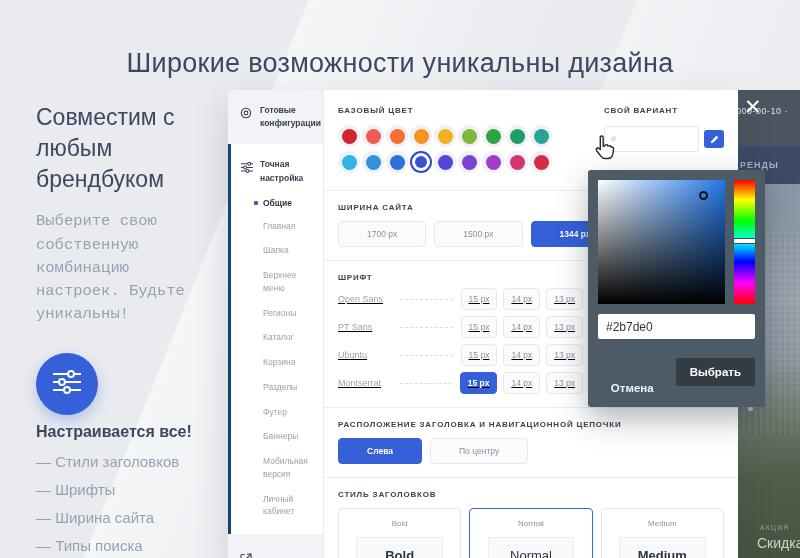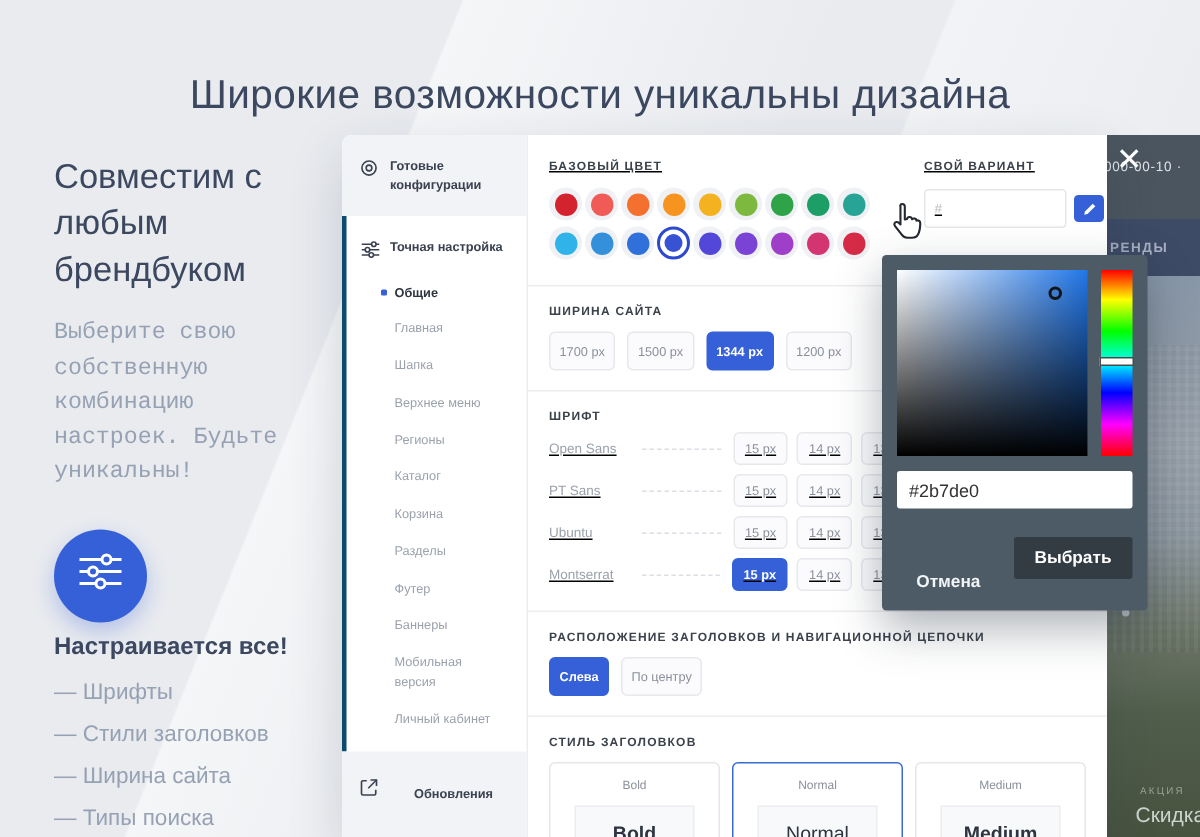"Готовые конфигурации" .sidebar { width: 124px -> 96px }
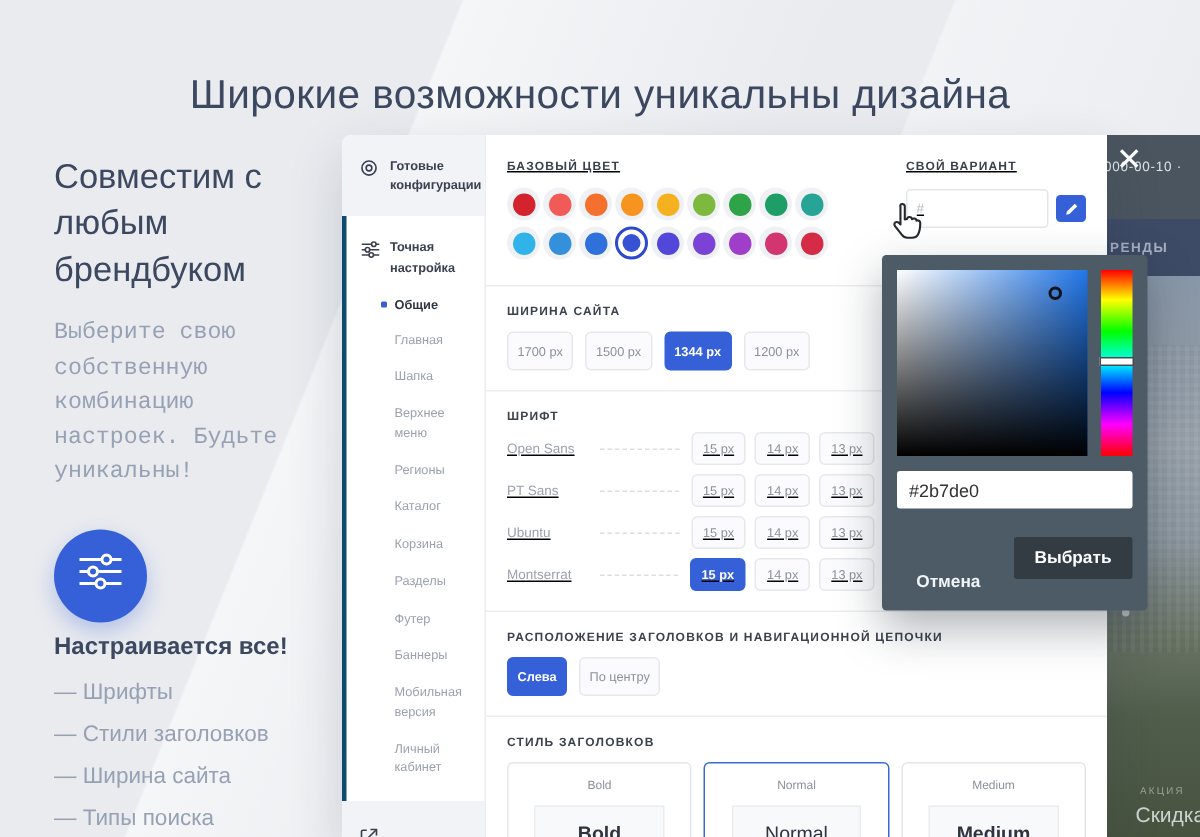"БАЗОВЫЙ ЦВЕТ" .top-row { text-decoration: underline -> none }
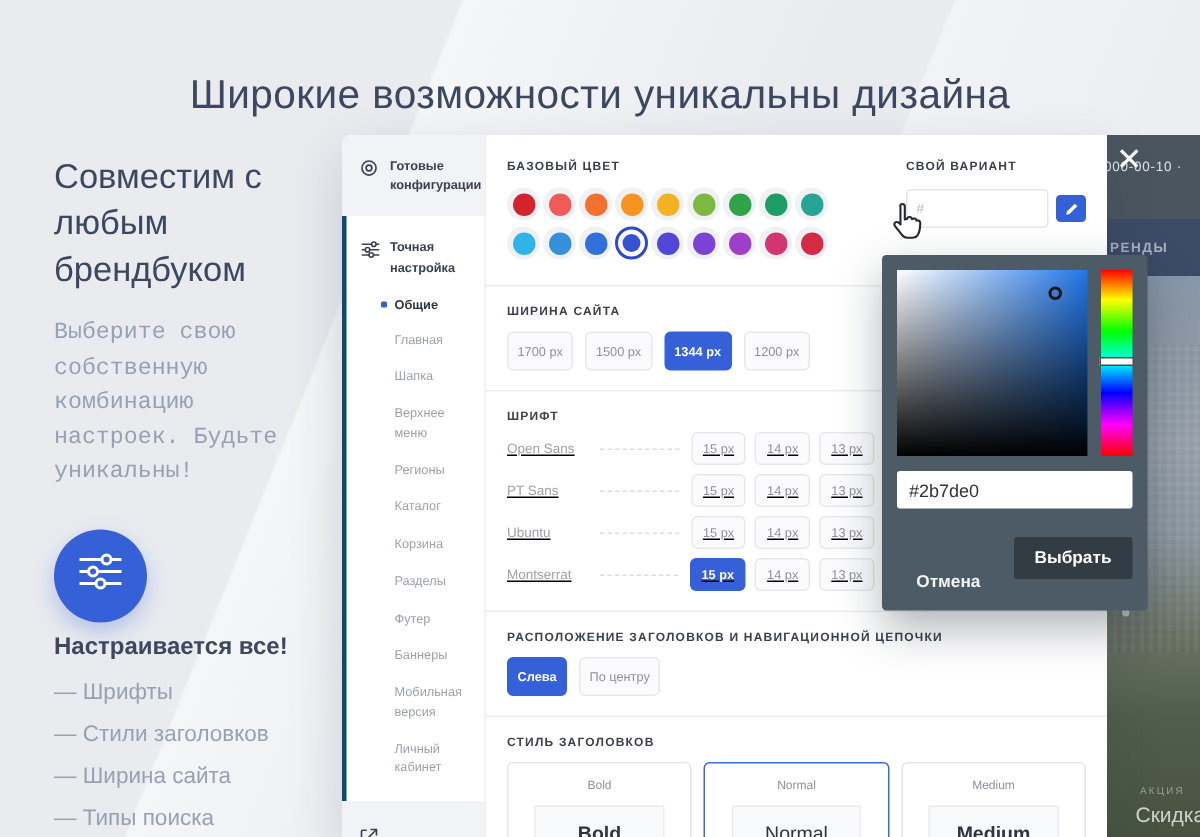"1700 px" .pill { padding: 7px 6px -> 7px 28px }
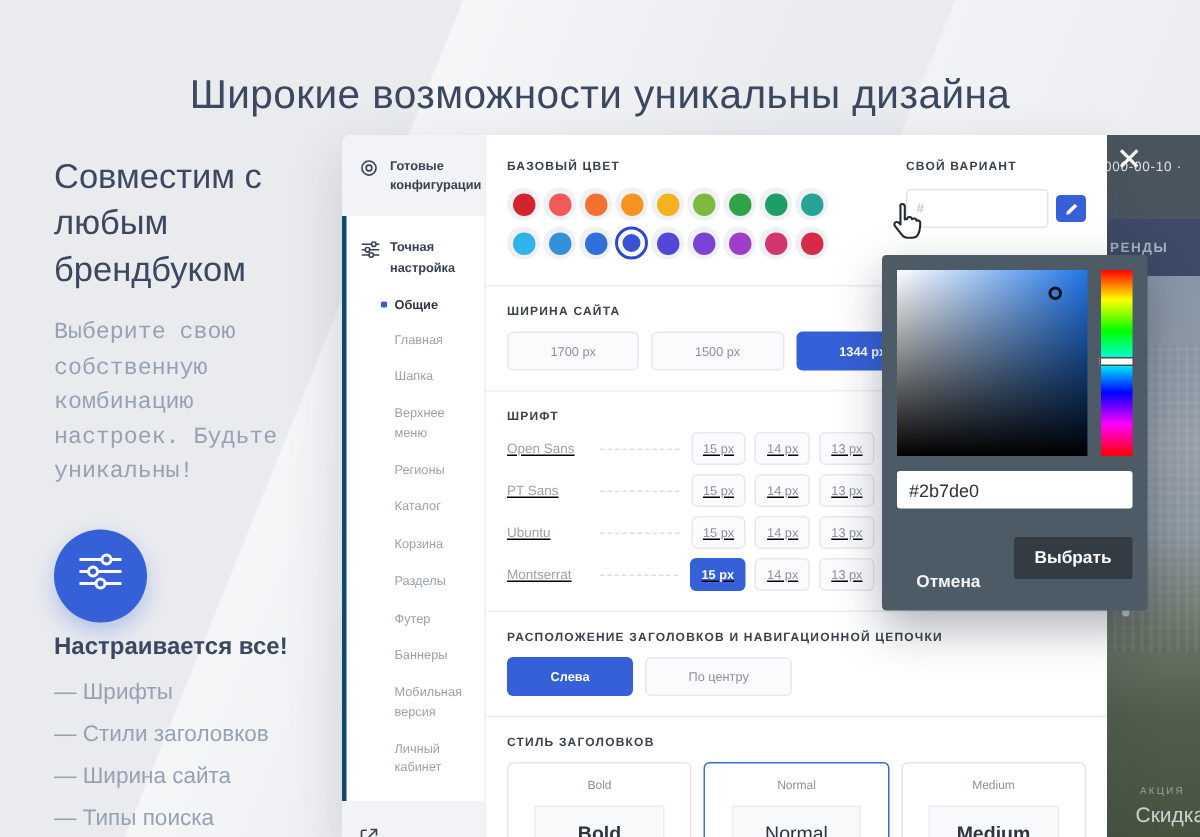"РАСПОЛОЖЕНИЕ ЗАГОЛОВКОВ И НАВИГАЦИОННОЙ" div.sec-label { text: ЗАГОЛОВКОВ -> ЗАГОЛОВКА }
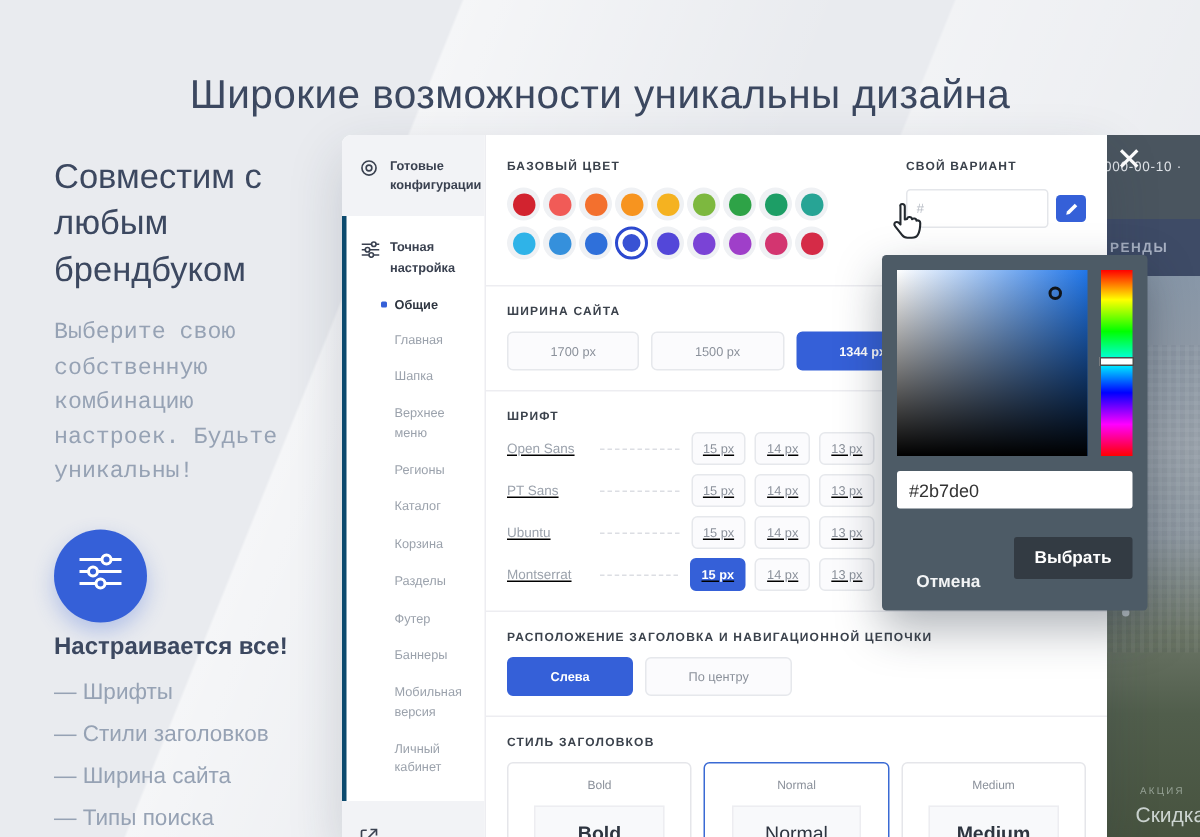"— Шрифты" li { order: before "— Стили заголовков" -> after "— Стили заголовков" }
